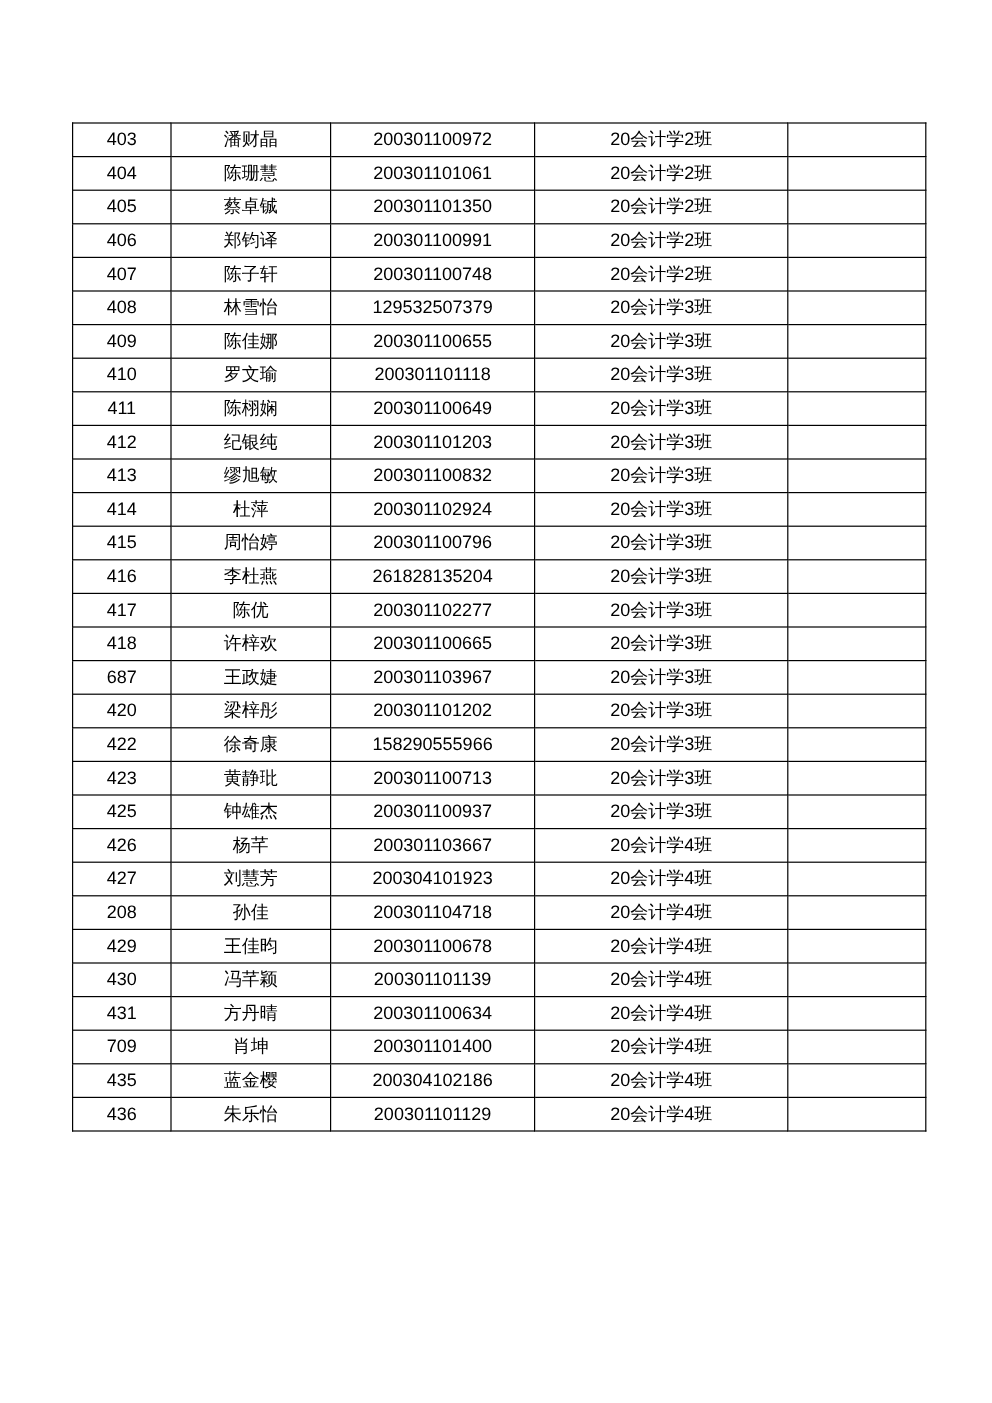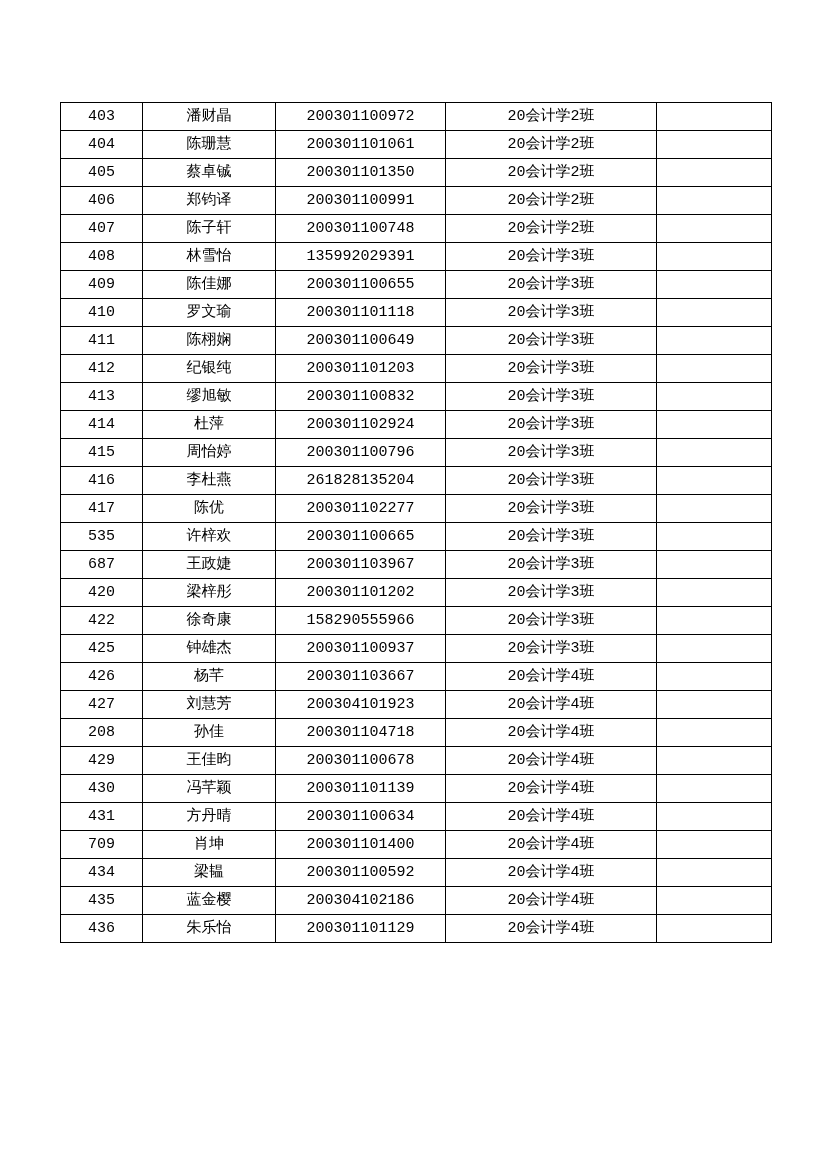"403" .page { font-family: Liberation Mono, monospace -> Liberation Sans, sans-serif }
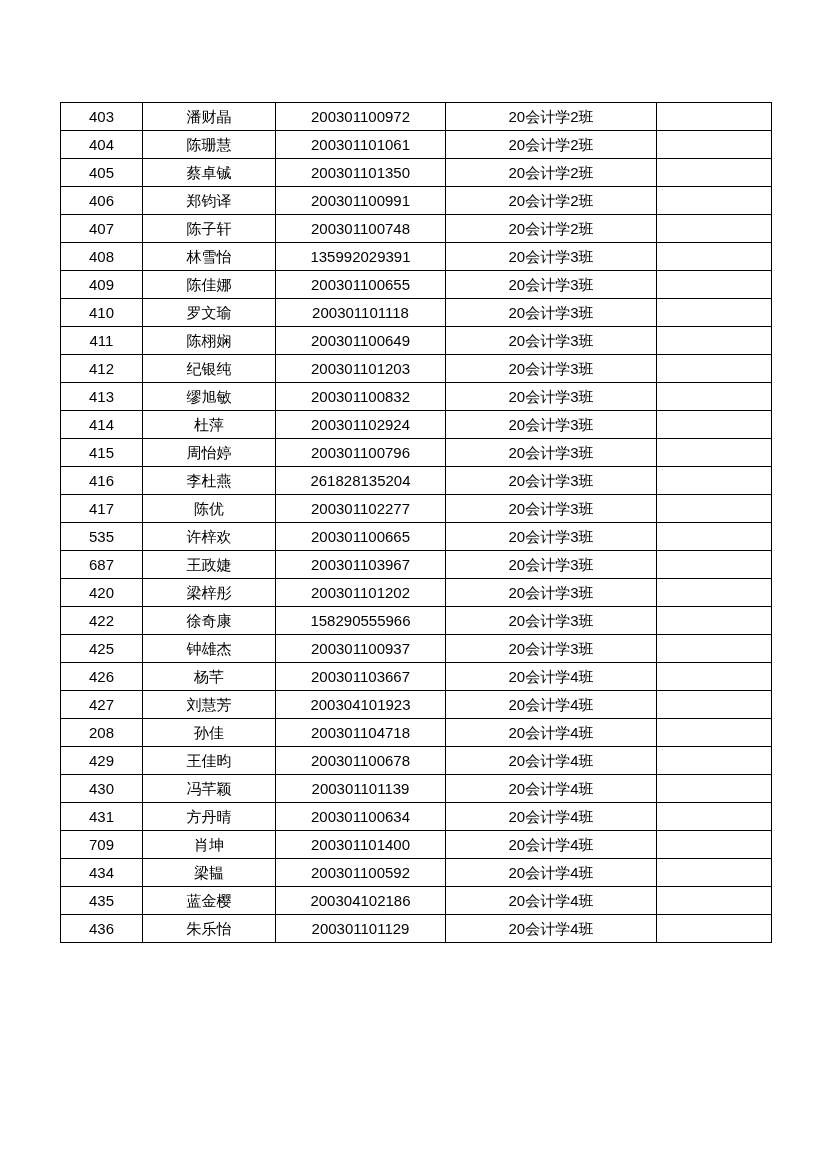"135992029391" td { text: 135992029391 -> 129532507379 }
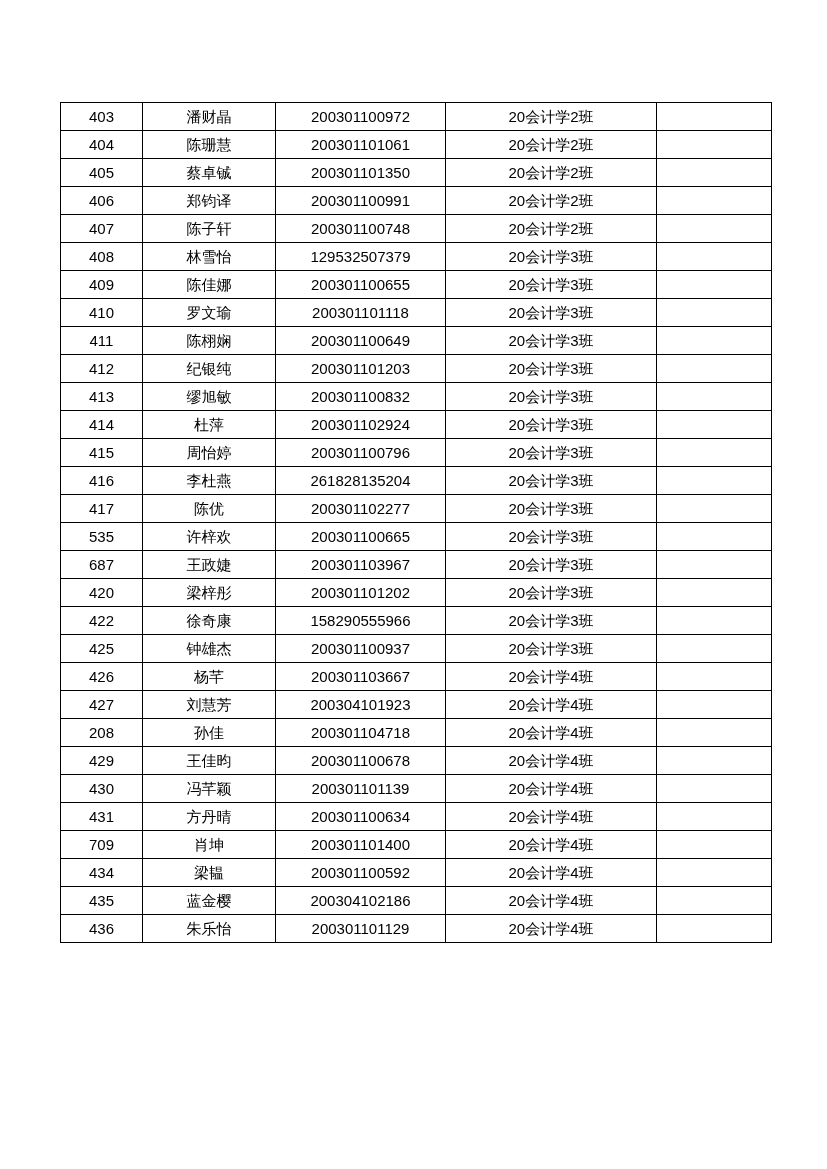"535" td { text: 535 -> 418 }
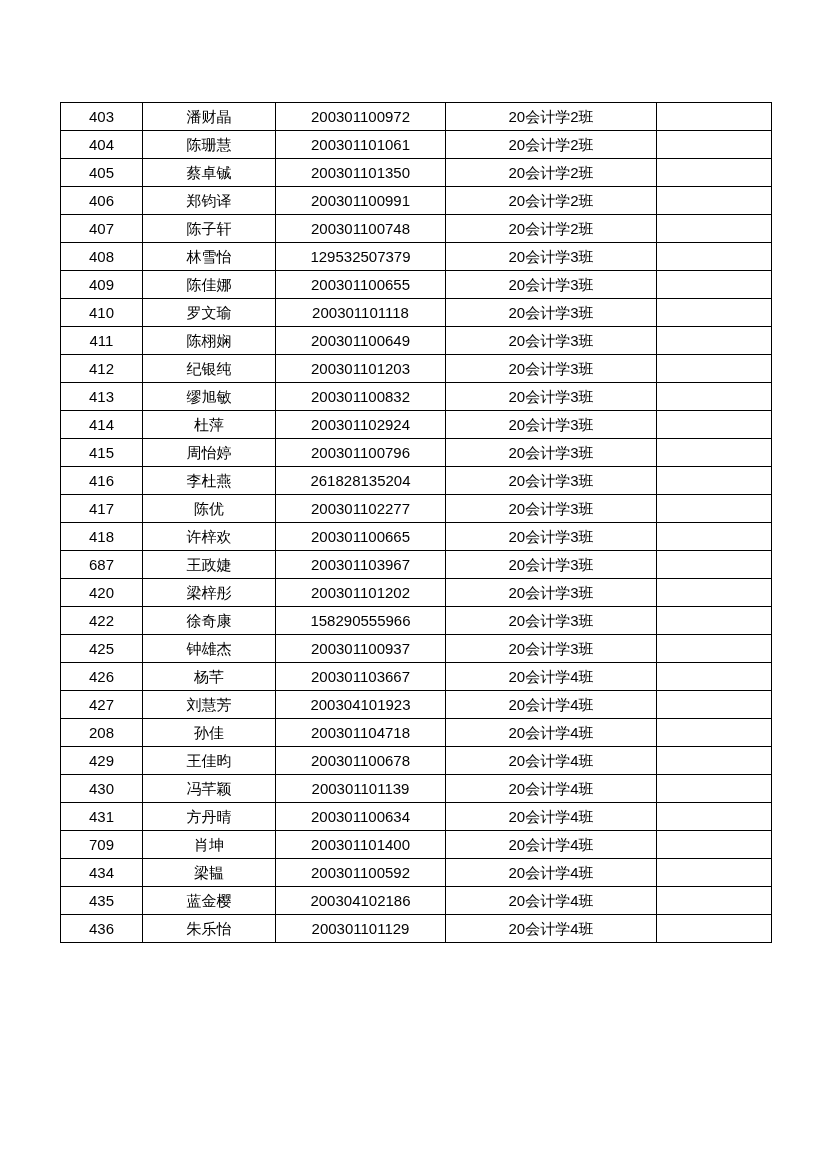"423" tr { html: none -> <tr> <td>423</td> <td>黄静玭</td> <td>200301100713</td> <td>20会计学3班</td> <td></td> </tr> }
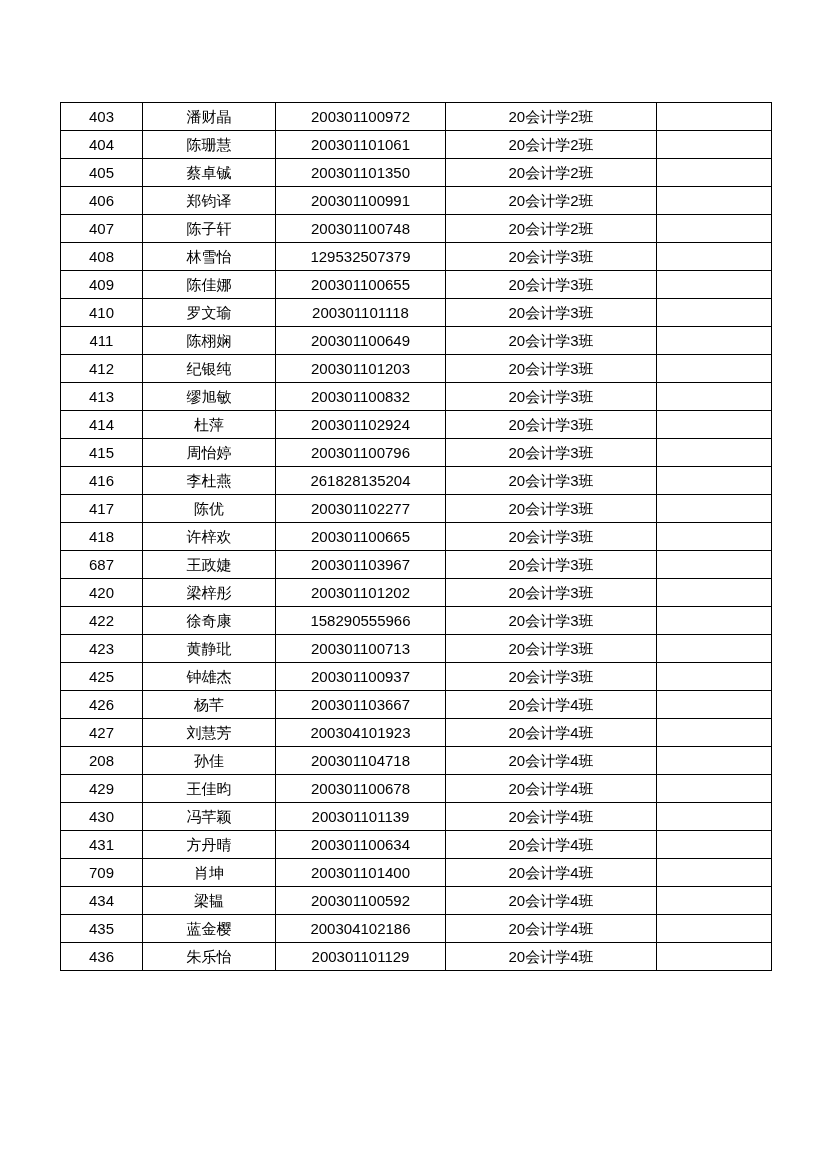"434" tr { html: <tr> <td>434</td> <td>梁韫</td> <td>200301100592</td> <td>20会计学4班</td> <td></td> </tr> -> none }
